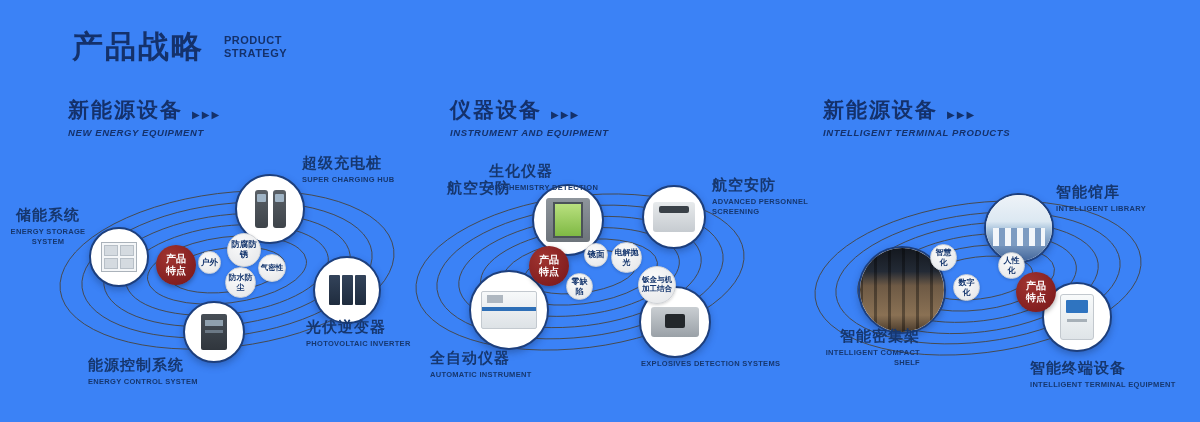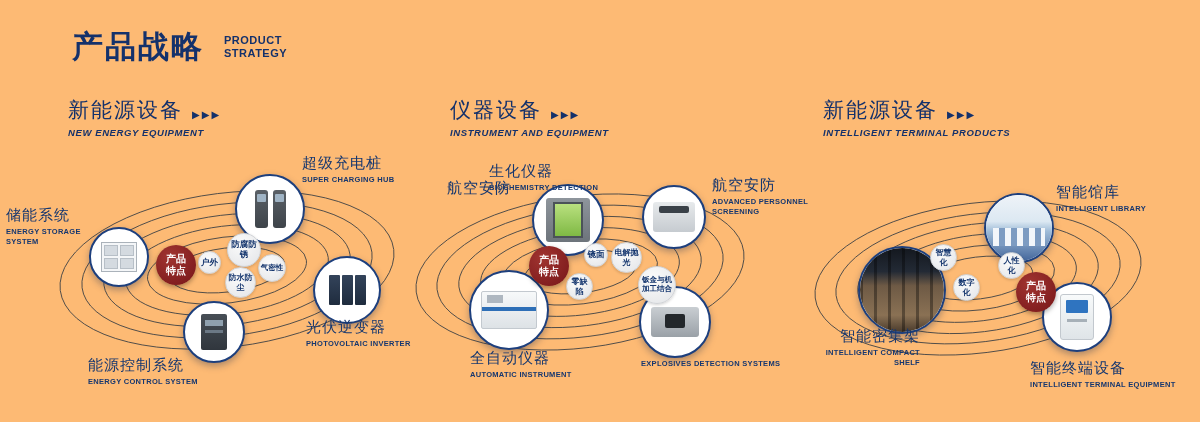"产品战略" #page { background: #fdba74 -> #3b82f6 }
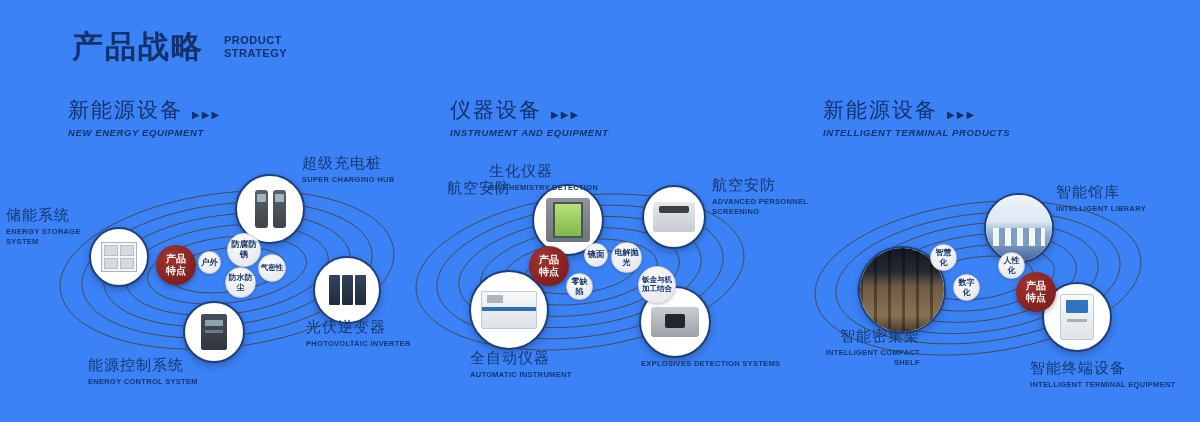"新能源设备" .sec-title .zh { font-weight: 400 -> 700 }
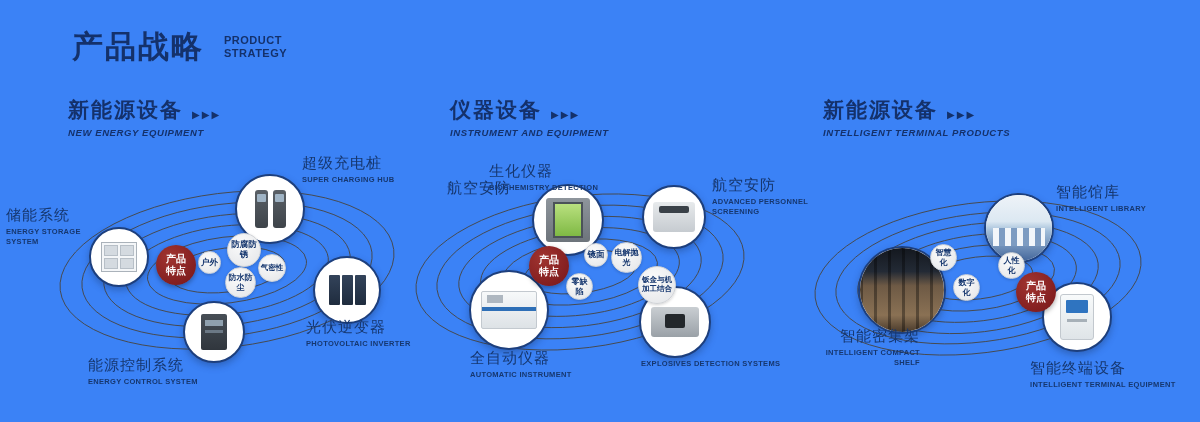"超级充电桩" .plabel .zh { font-weight: 400 -> 700 }
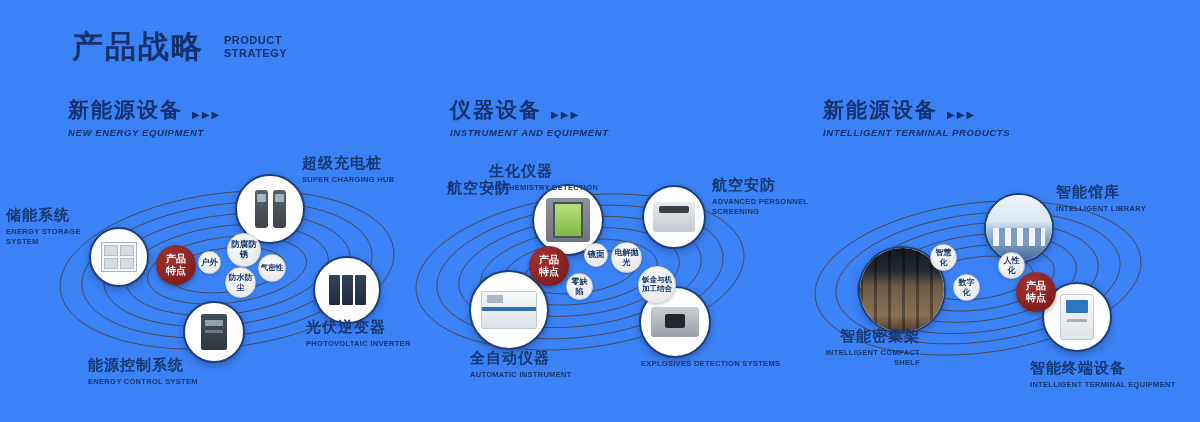"储能系统" .t-center { text-align: none -> center }
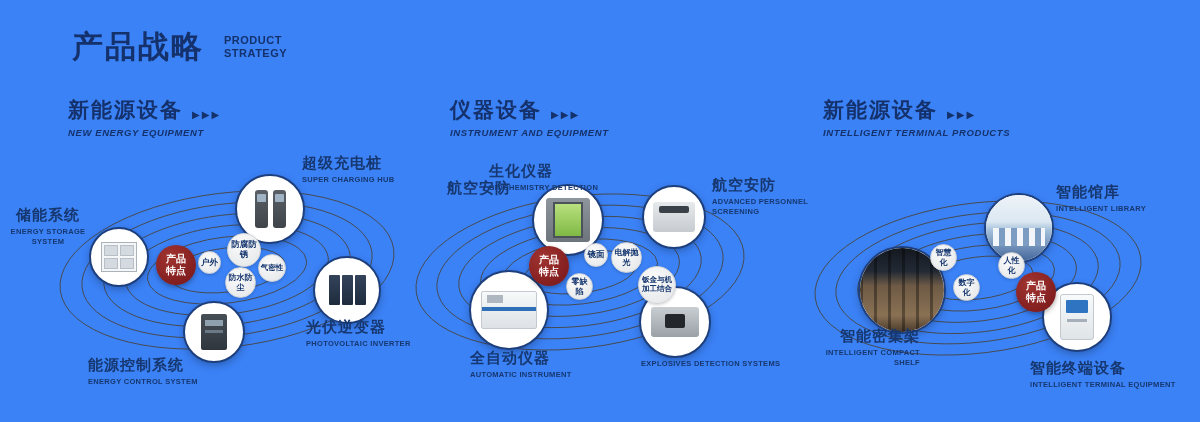"全自动仪器" div.plabel { margin-left: 40px -> none }
